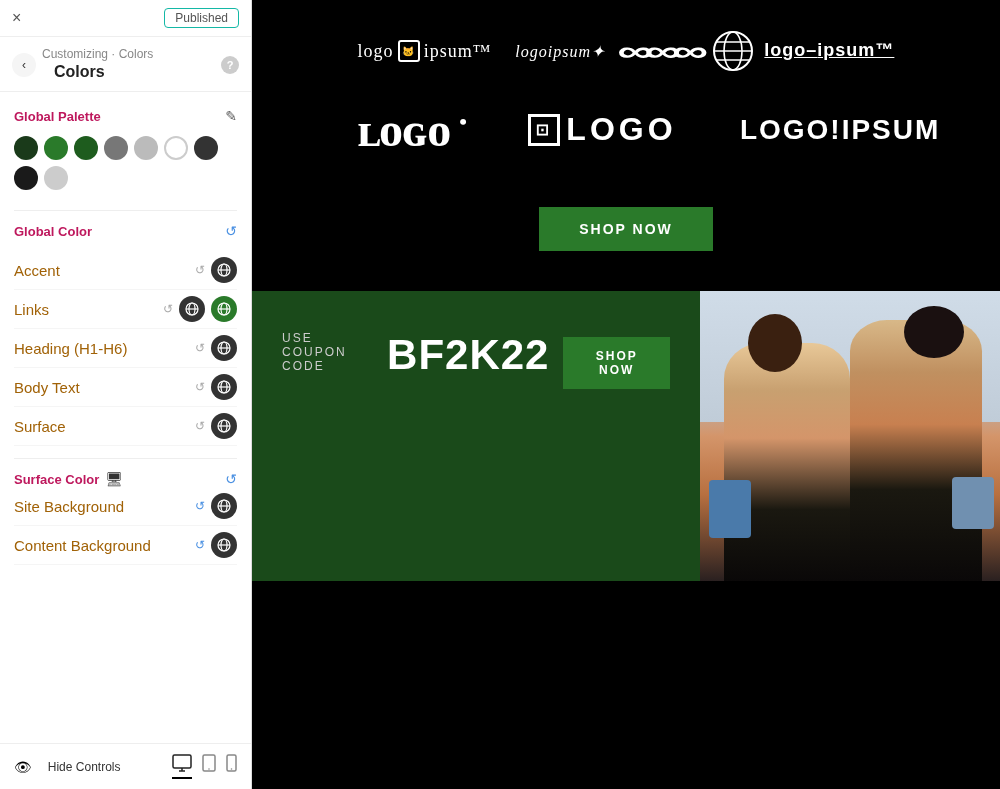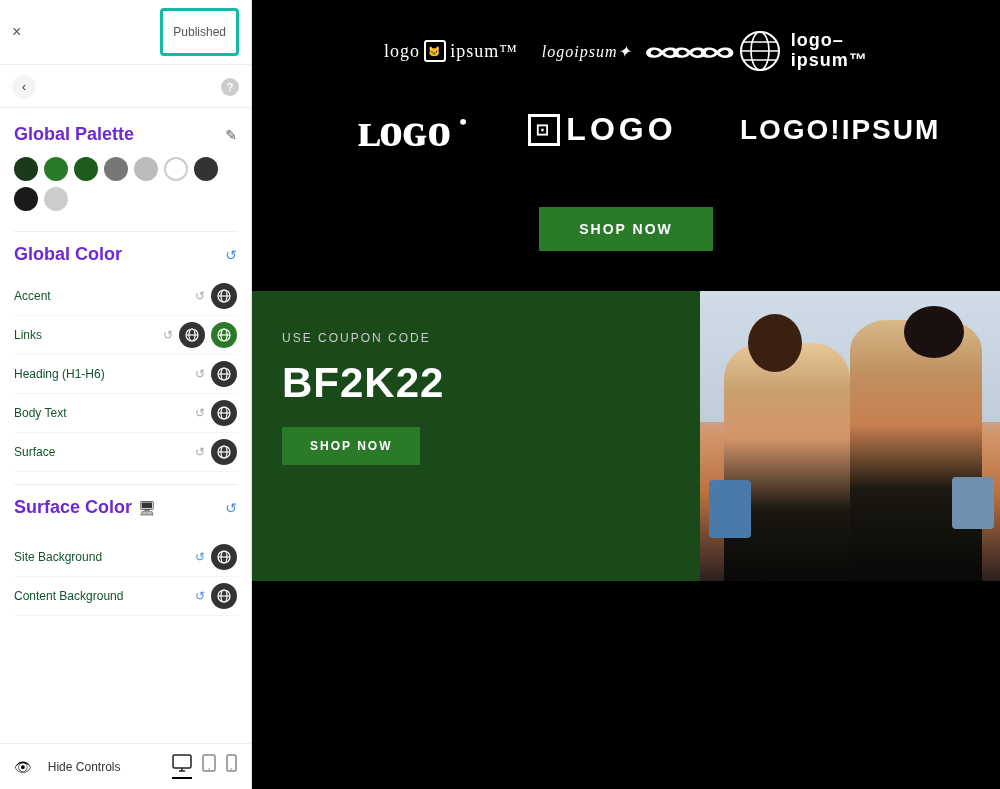"Published" .published-badge { border: 3px solid #14b8a6 -> 1px solid #14b8a6; padding: 14px 10px -> 2px 10px }
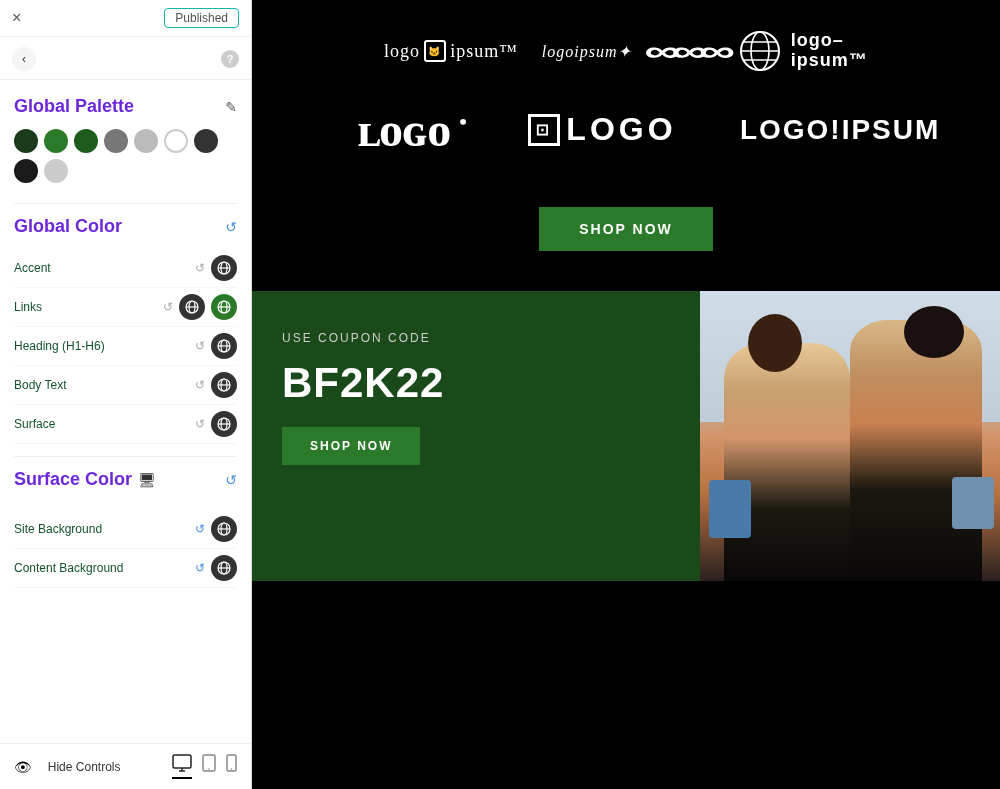"Customizing · Colors" div { html: none -> <div> <div>Customizing · Colors</div> <div>Colors</div> </div> }
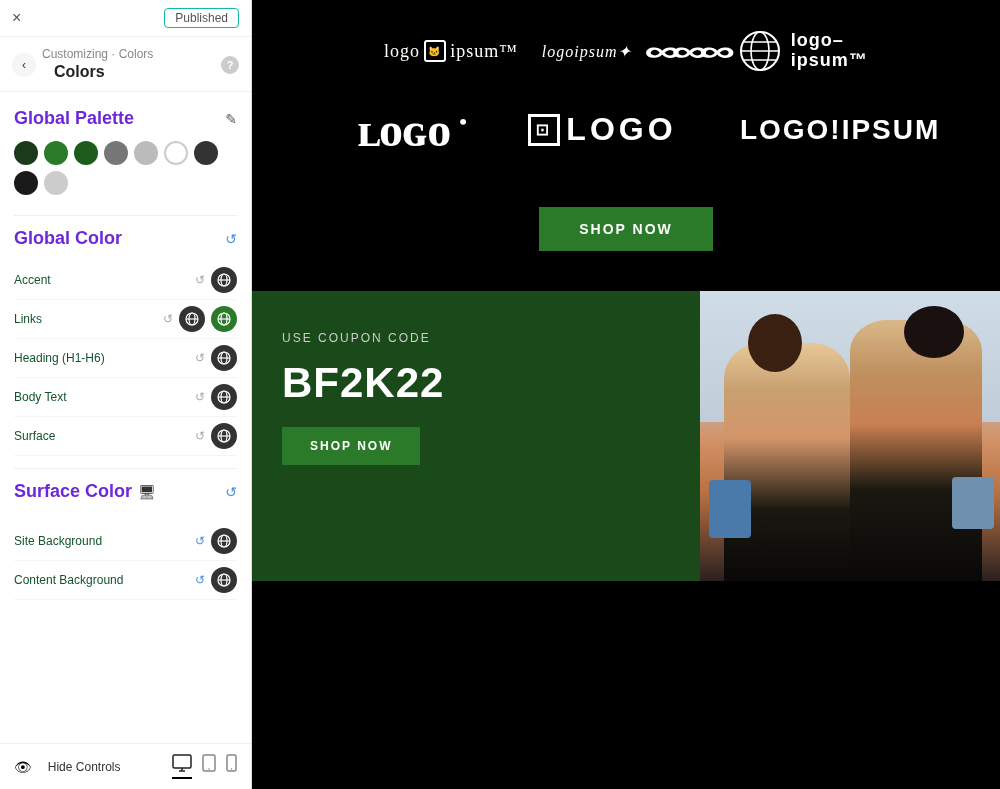"logo–" div { flex-direction: column -> row; text-decoration: none -> underline }
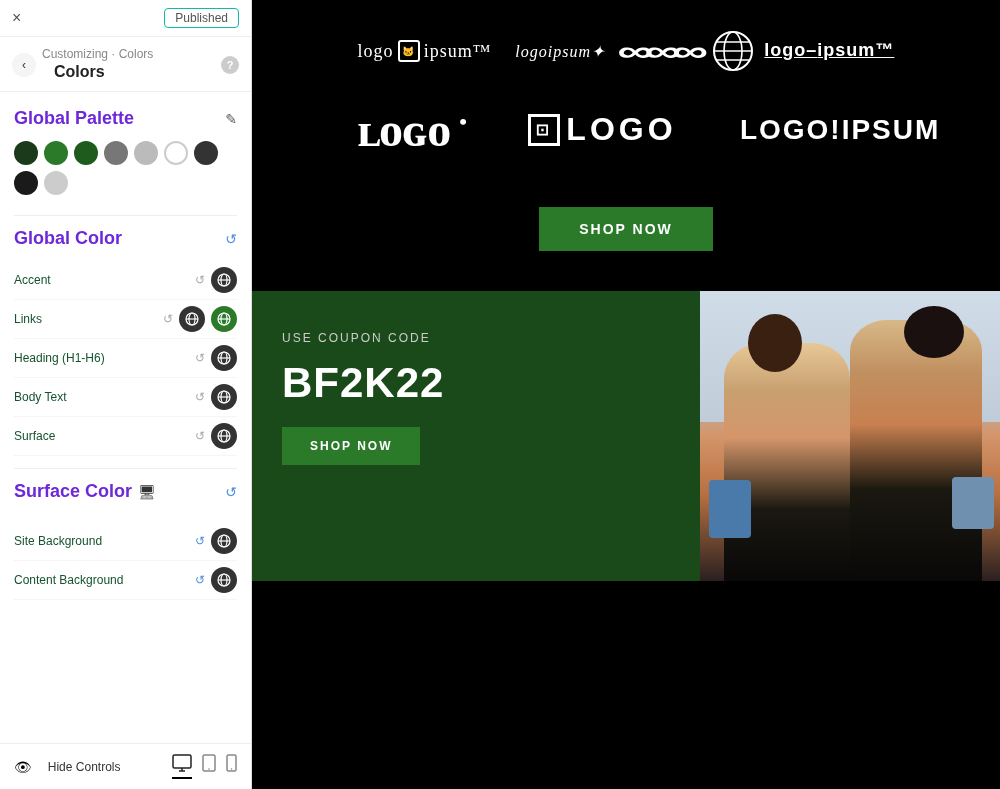"Global Palette" .section-title { color: #6d28d9 -> #be185d; font-size: 18px -> 13px }
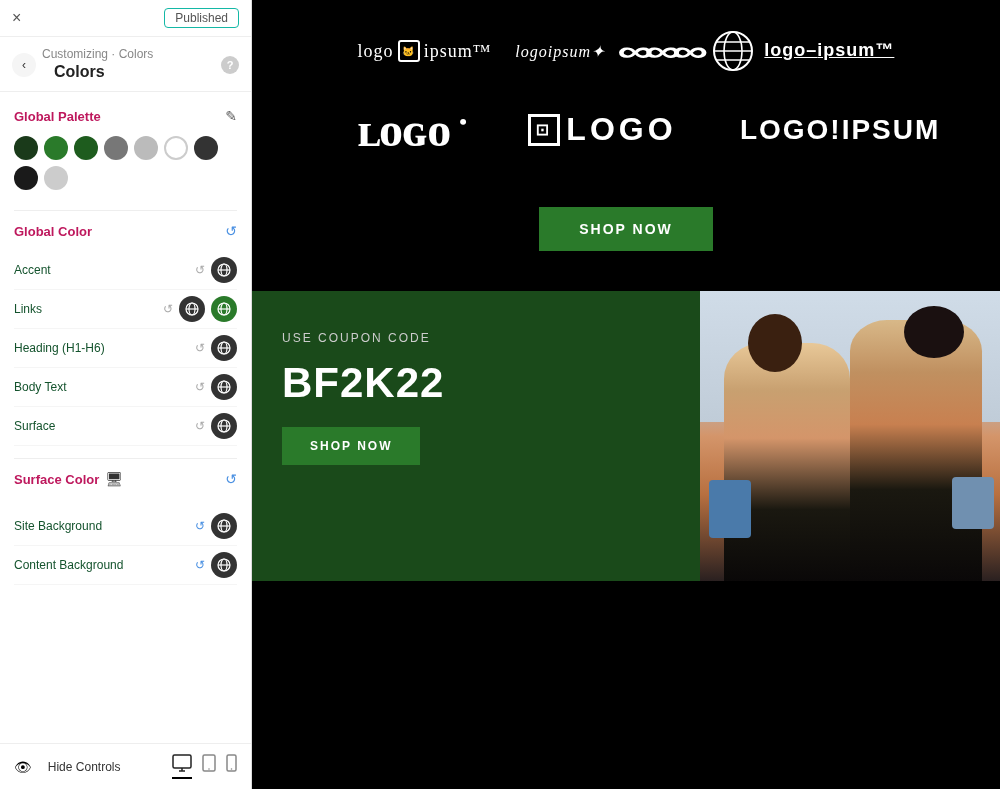"Accent" .color-row-label { color: #14532d -> #a16207; font-size: 12px -> 15px }
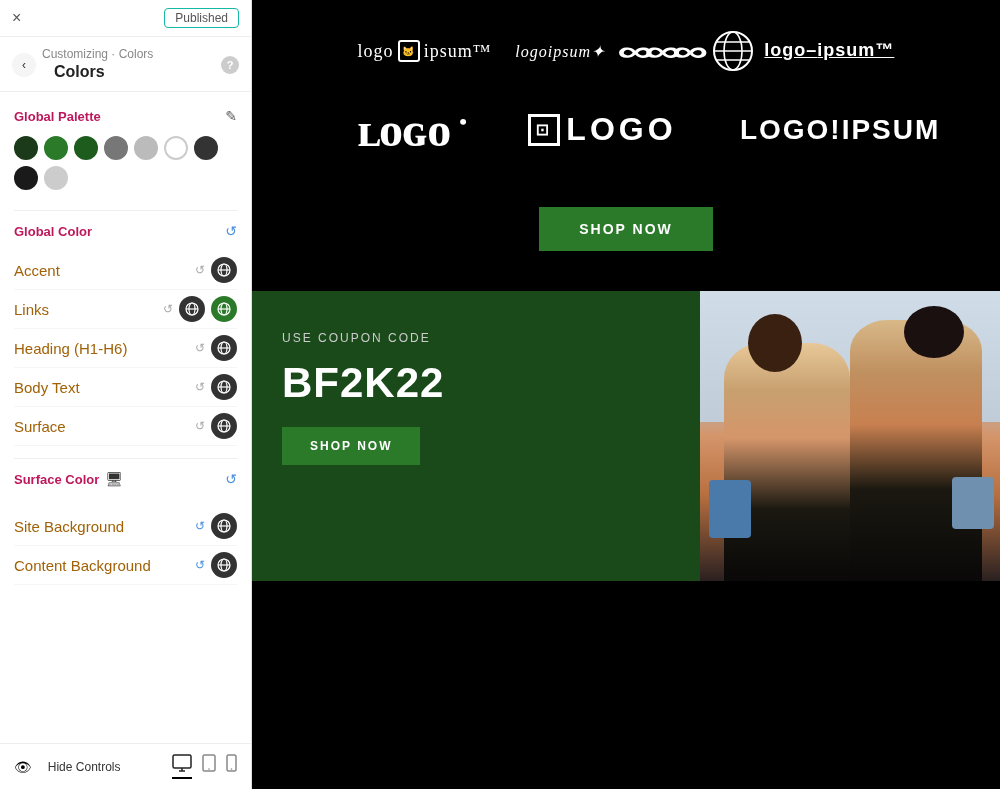"USE COUPON CODE" .coupon-content { flex-direction: column -> row }
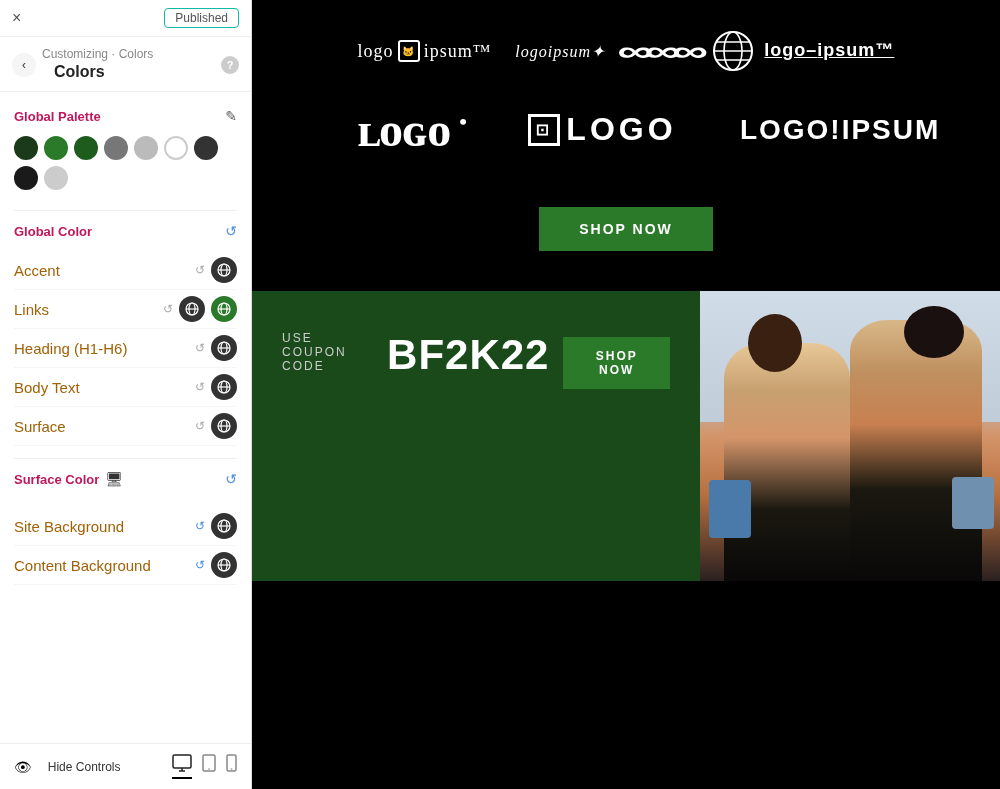"Surface Color" .surface-header { margin-bottom: 20px -> 0 }
